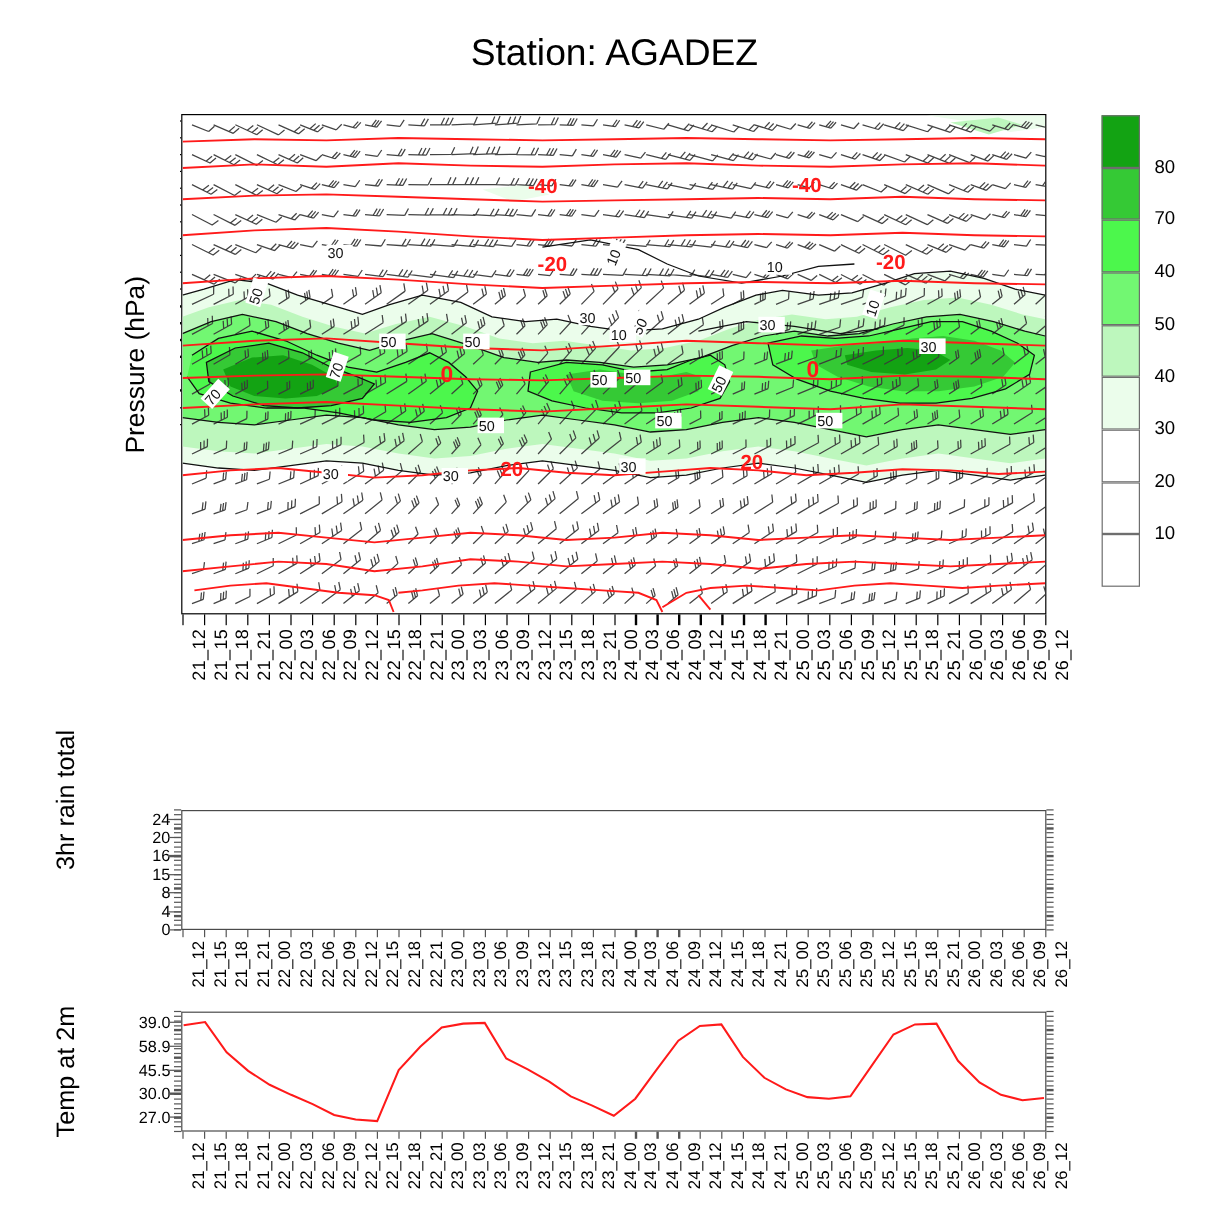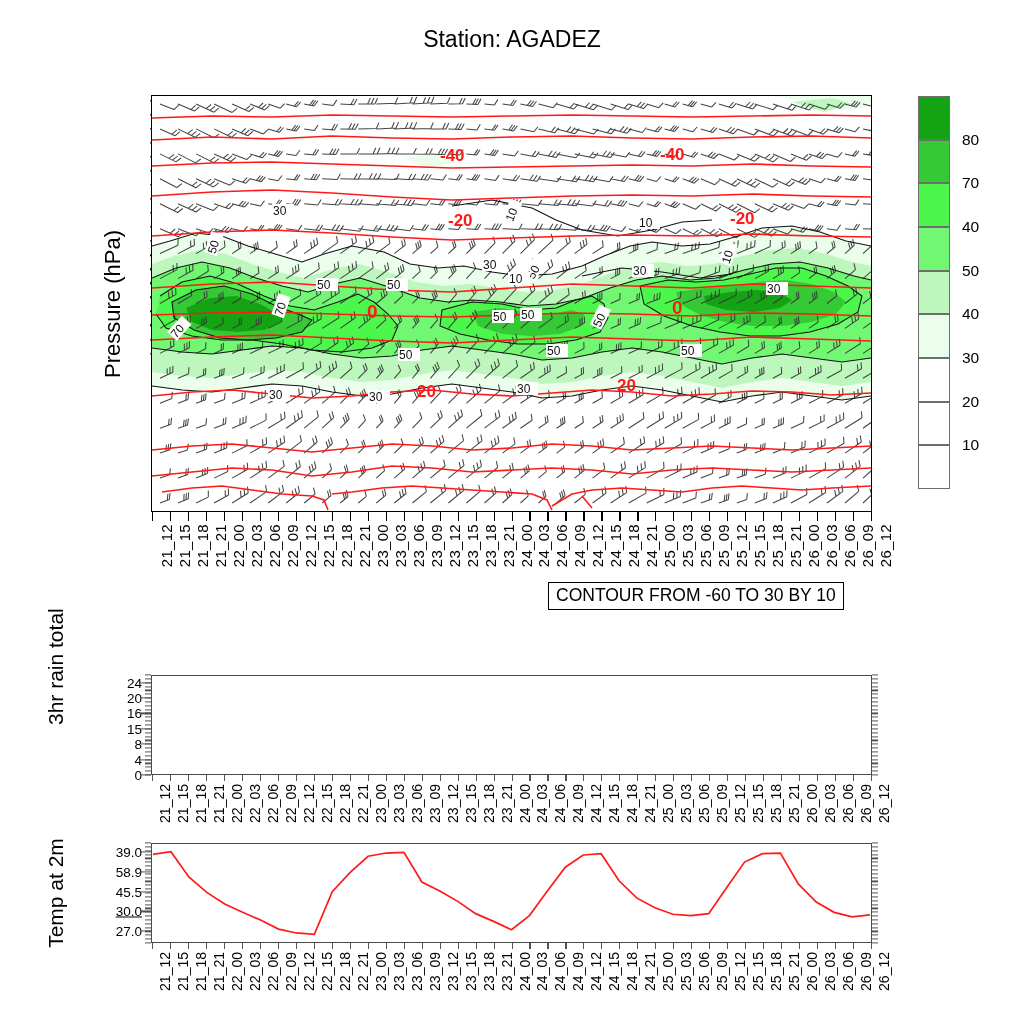"Station: AGADEZ" #title { font-size: 23px -> 31px }
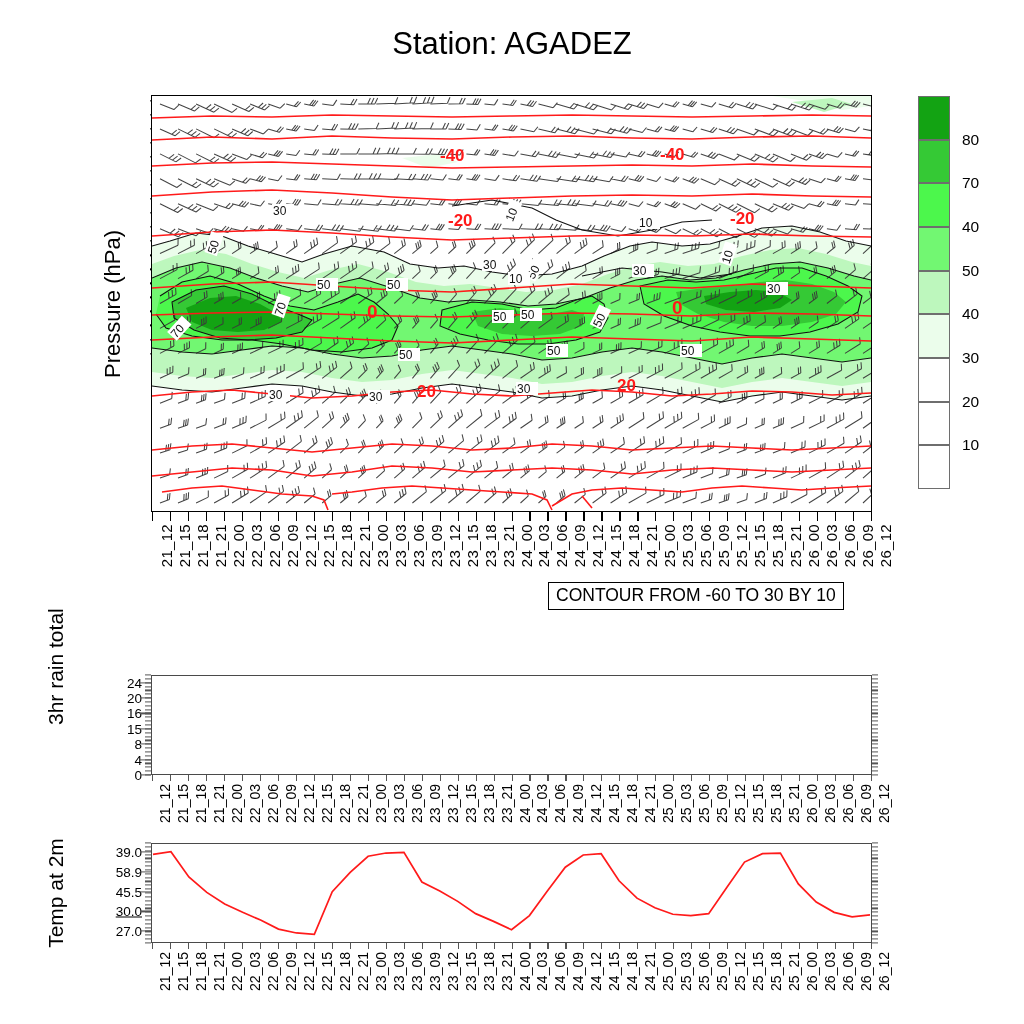"CONTOUR FROM -60 TO 30" div { html: <div>CONTOUR FROM -60 TO 30 BY 10</div> -> none }
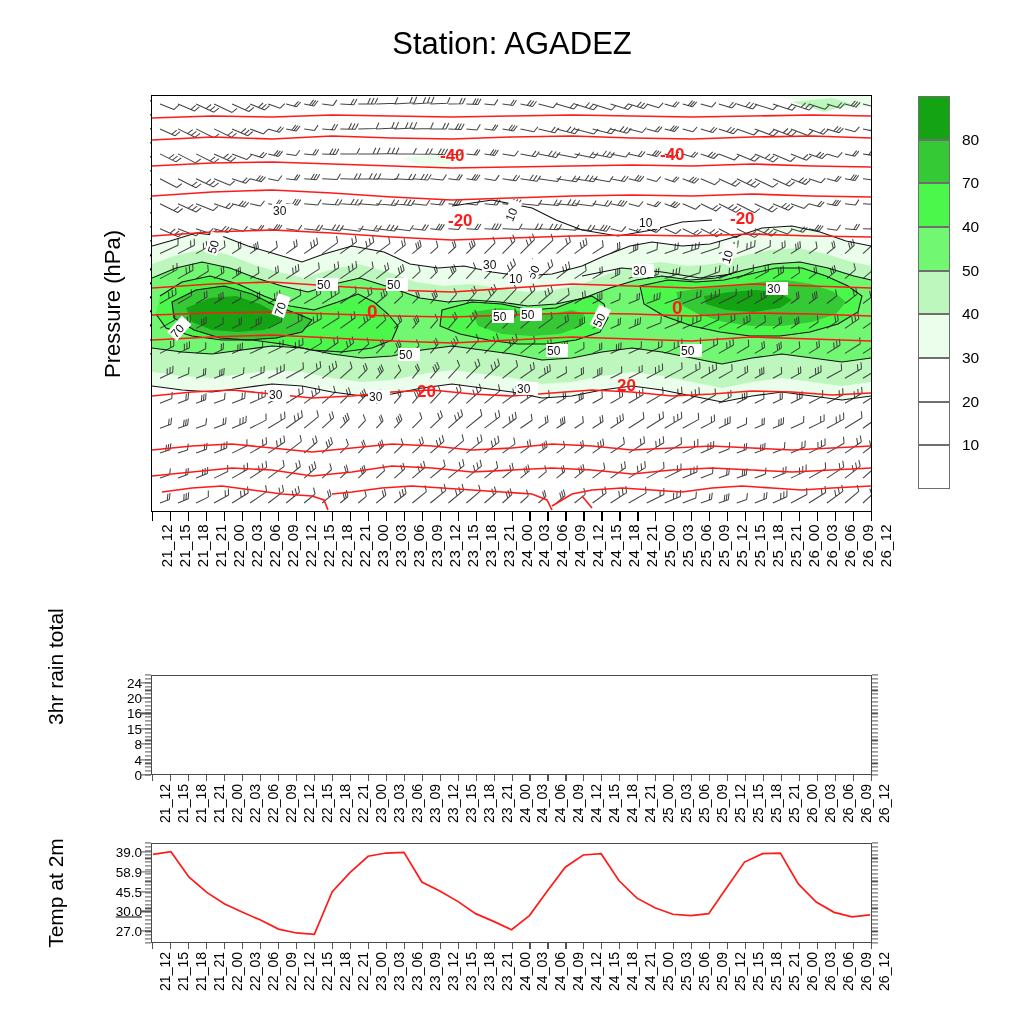"30.0" div.sub-ytick { text-decoration: underline -> none }
